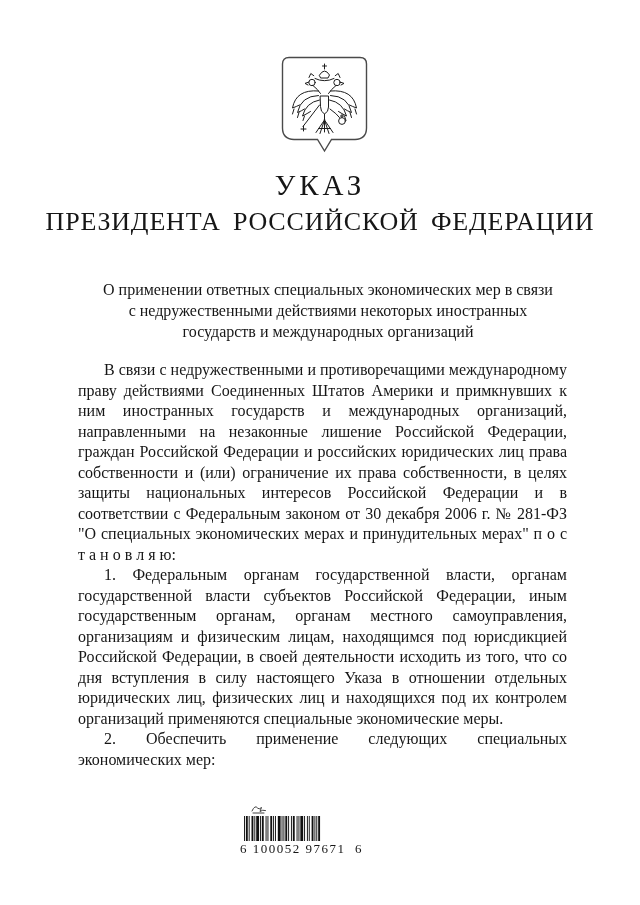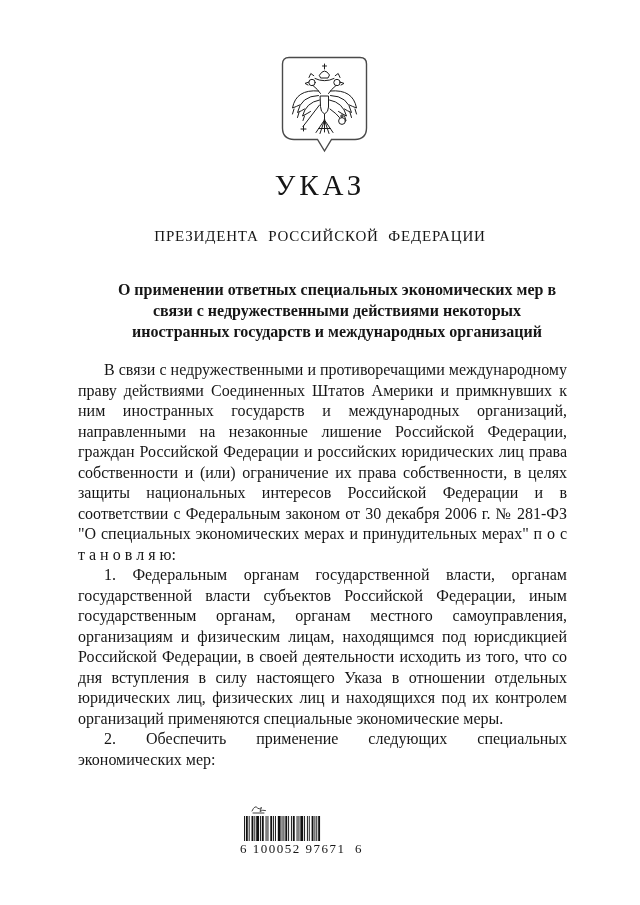"ПРЕЗИДЕНТА РОССИЙСКОЙ ФЕДЕРАЦИИ" .issuer { font-size: 15px -> 26px; margin-top: 21px -> 7px }
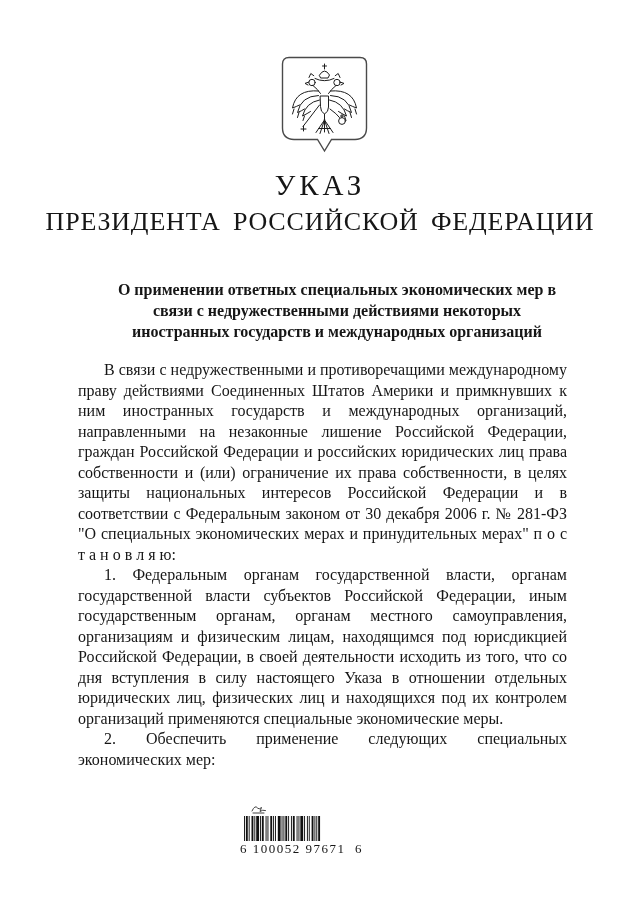"О применении ответных специальных" .subject { font-weight: bold -> normal; left: 112px -> 103px }
